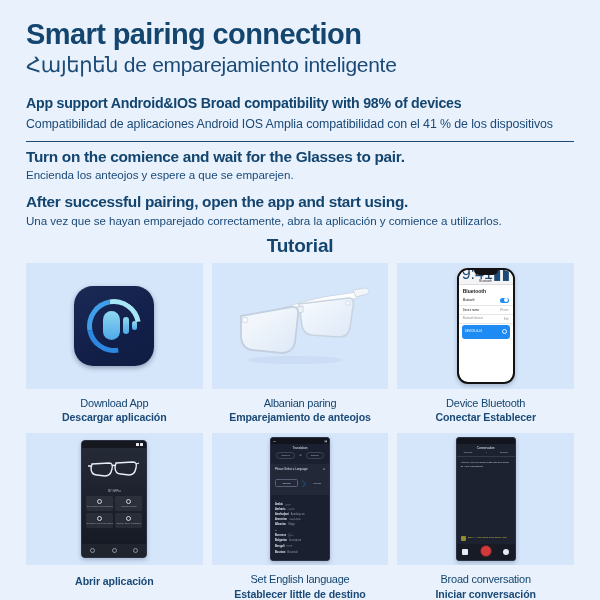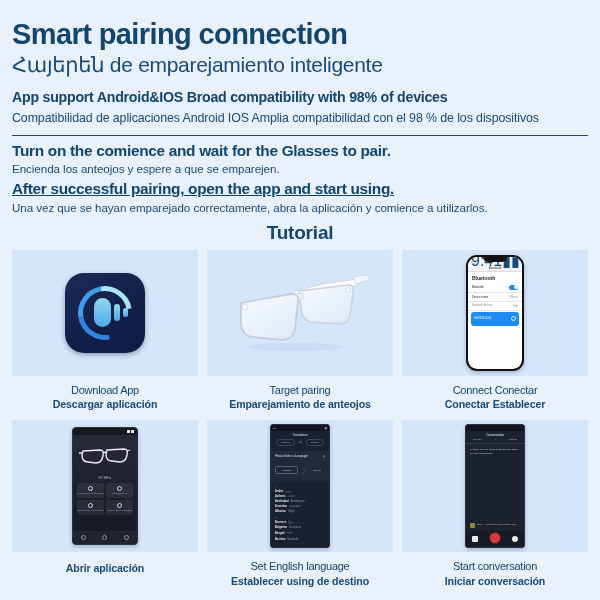"Smart pairing connection" .page { padding: 0 12px -> 0 26px }
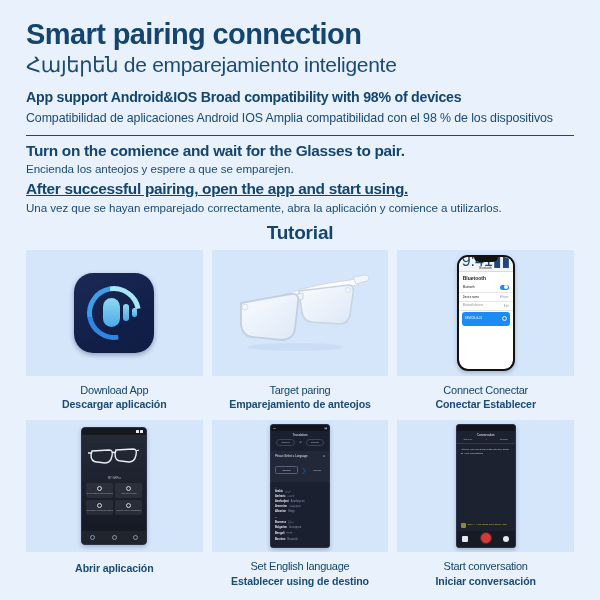"App support Android&IOS Broad" .compat-en { margin-top: 10px -> 16px }
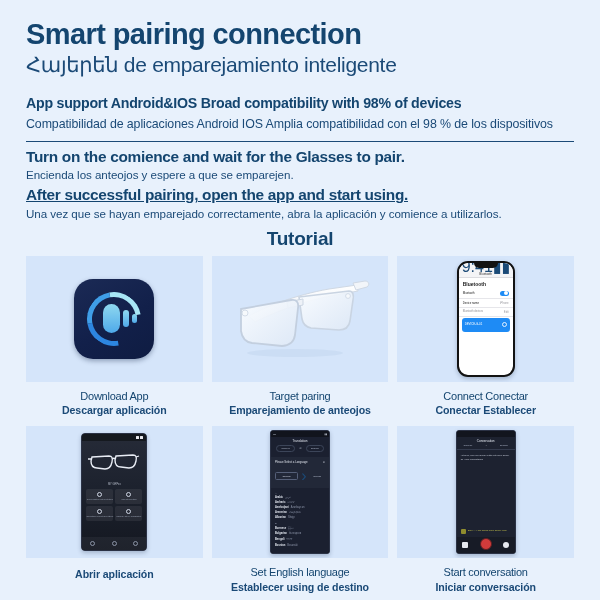"Compatibilidad de aplicaciones Android" div.compat-es { text: 98 -> 41 }
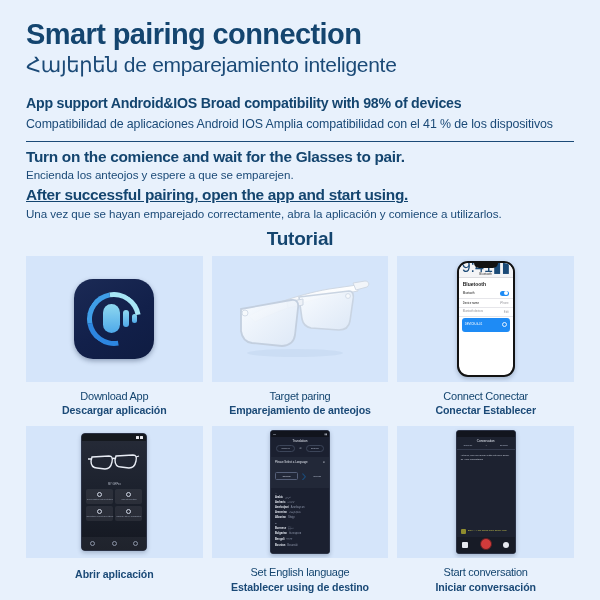"After successful pairing, open the" .step-gap { margin-top: 3px -> 10px; text-decoration: underline -> none }
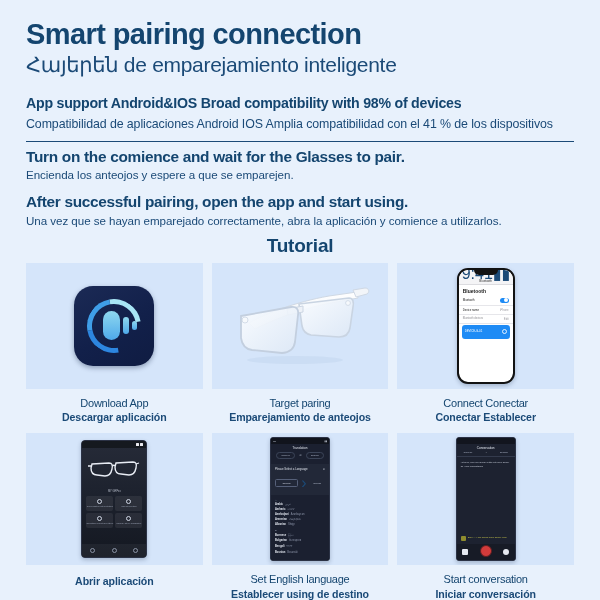"Target paring" div.cap-en { text: Target -> Albanian }
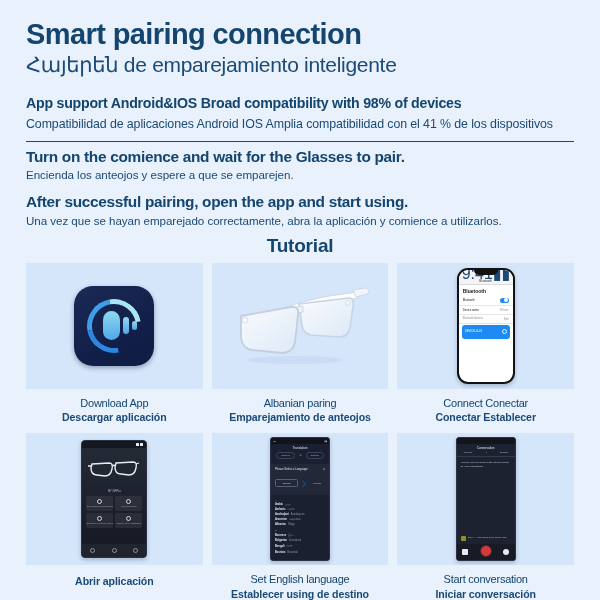"Connect Conectar" div.cap-en { text: Connect Conectar -> Device Bluetooth }
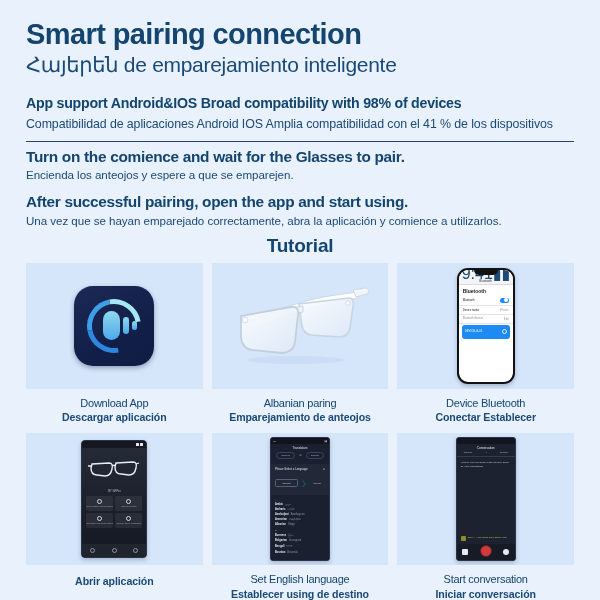"Start conversation" div.cap-en { text: Start -> Broad }
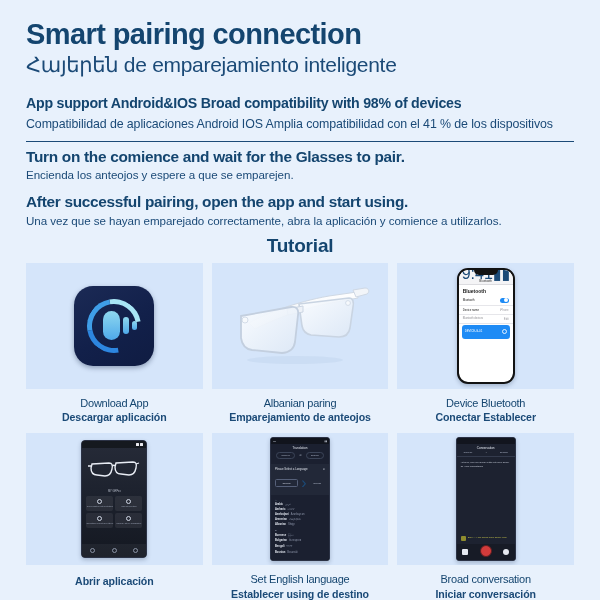"Establecer using de destino" div.cap-es { text: using -> little }
